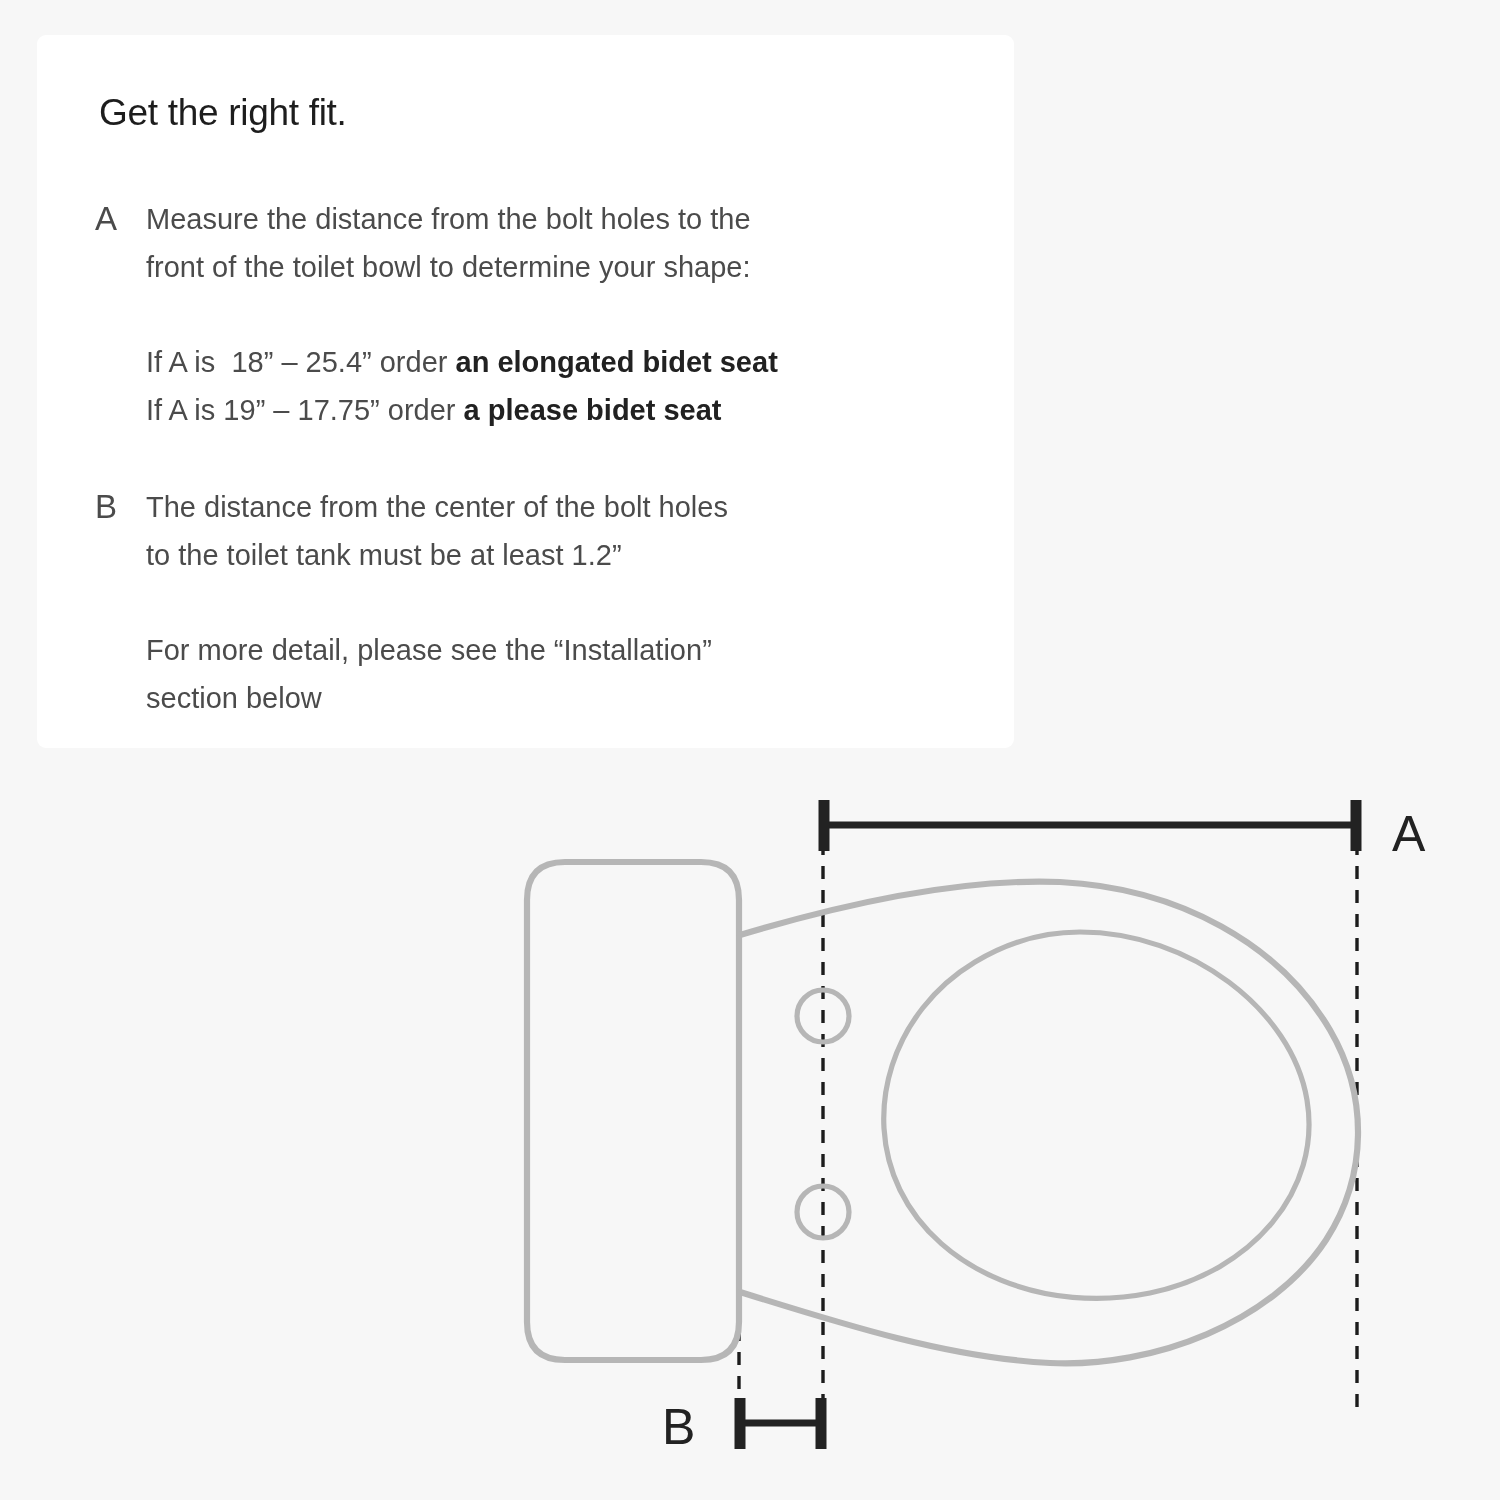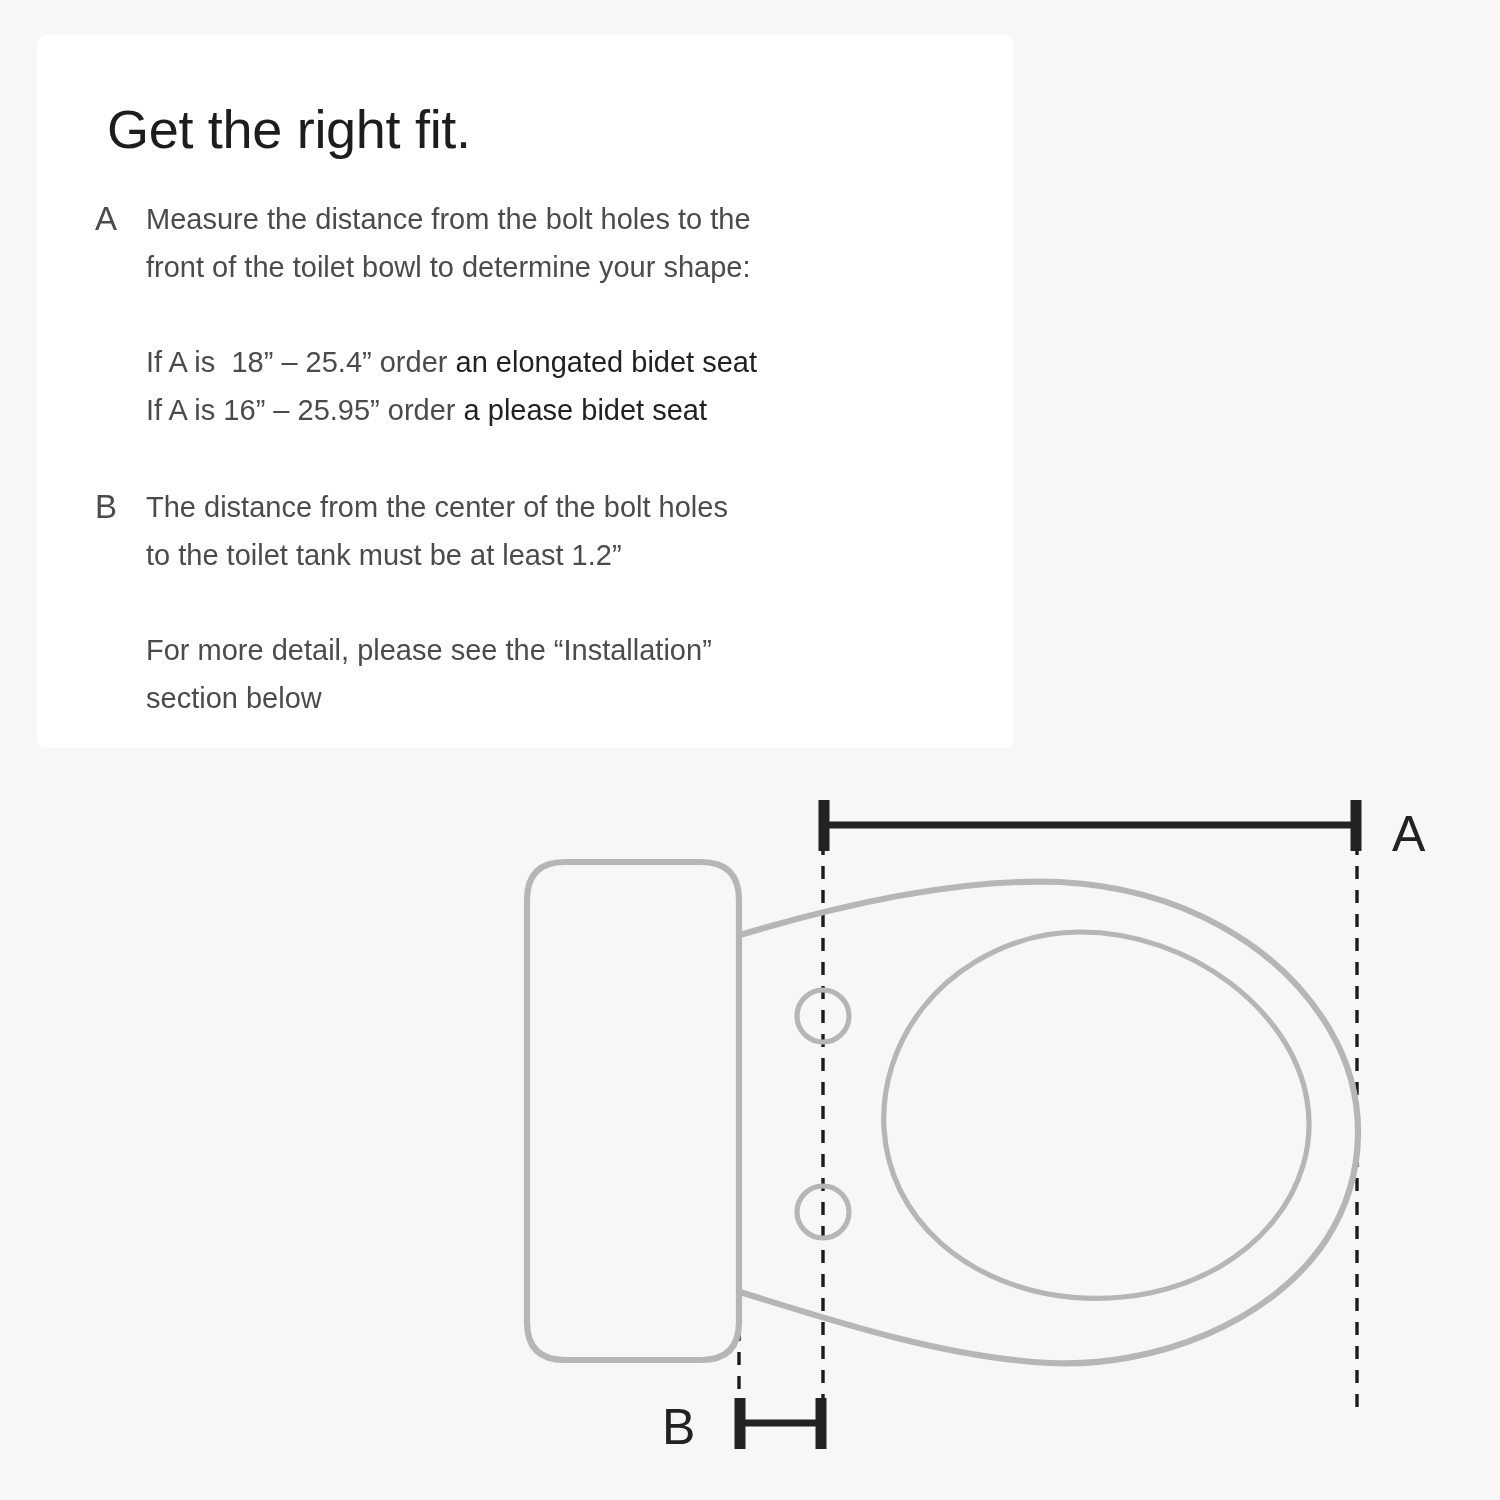"Get the right fit." #card-title { font-size: 54px -> 37px; margin: 12px -> 4px }
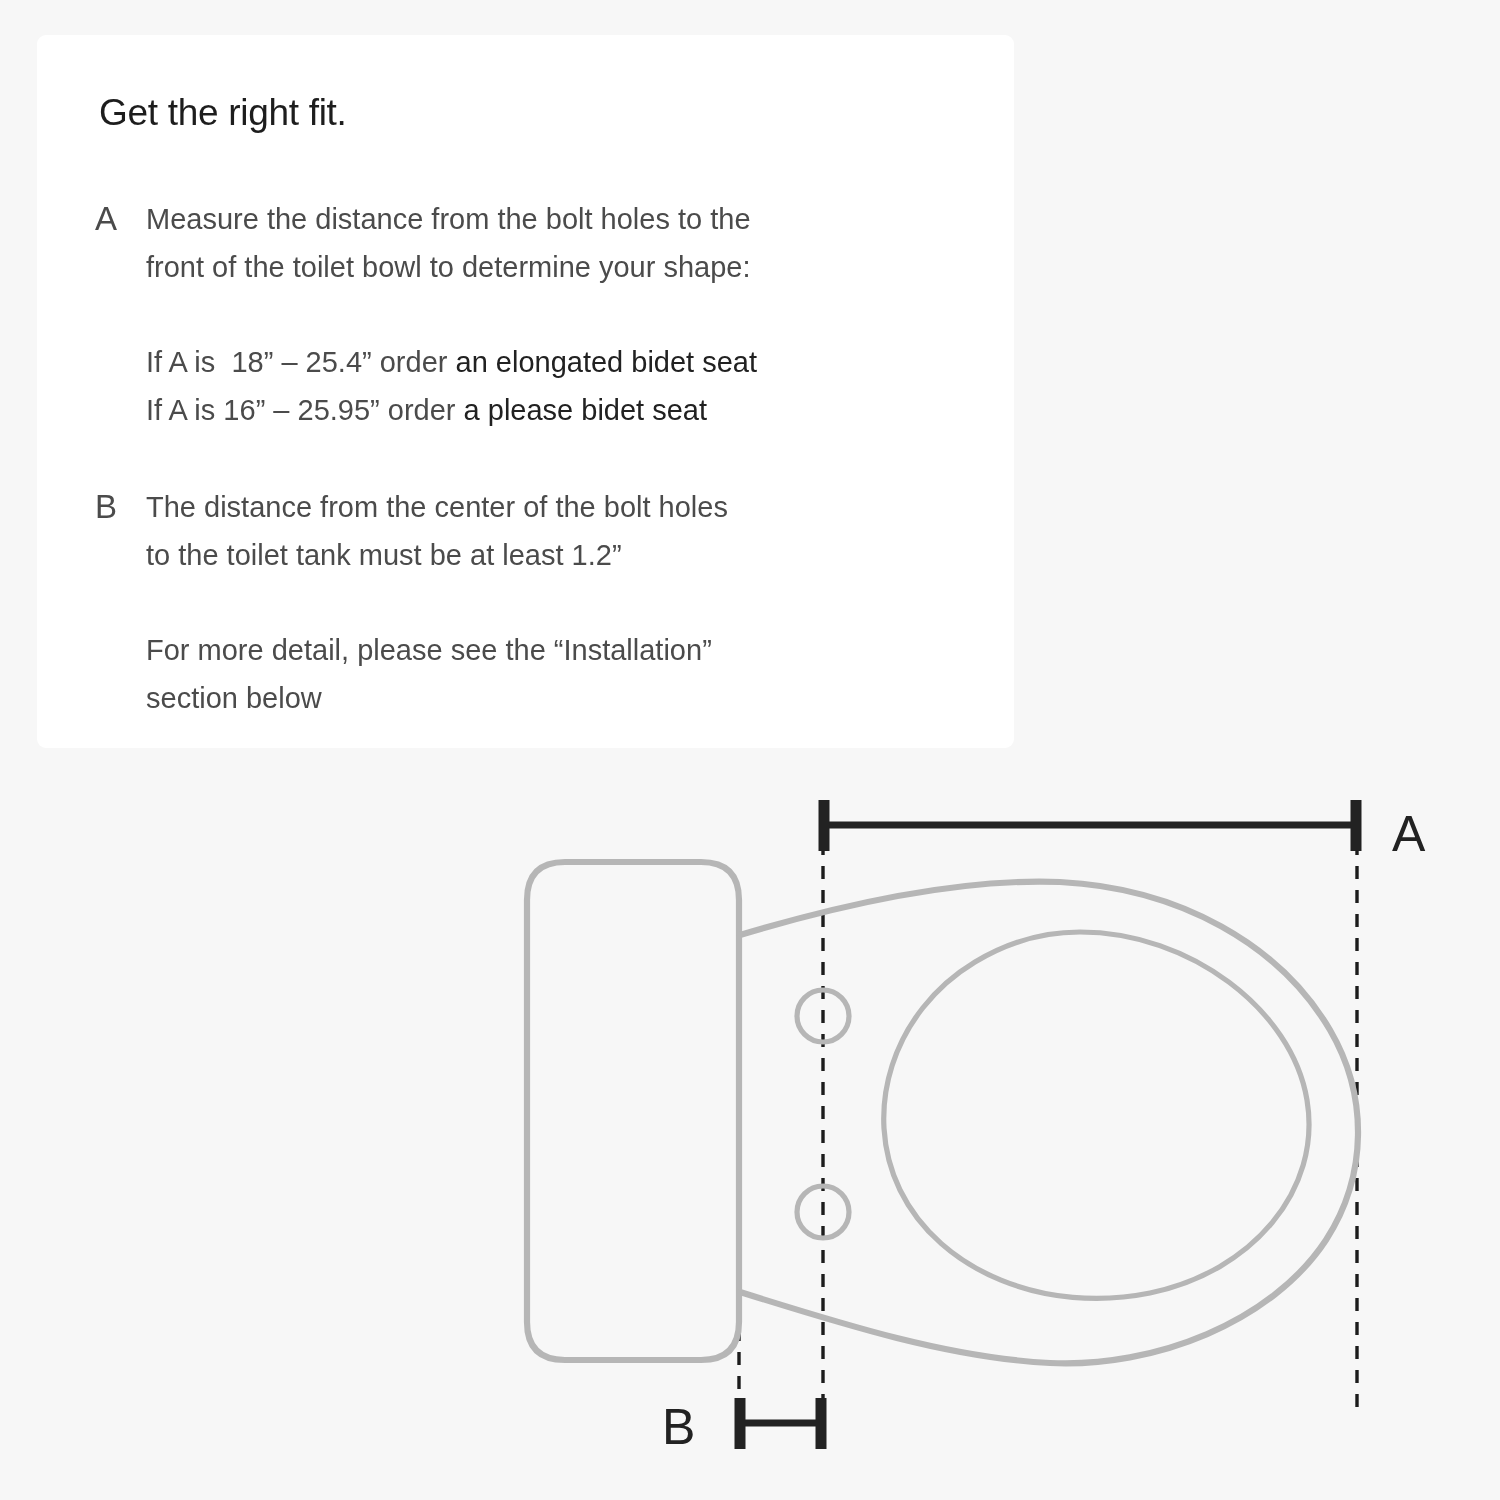"an elongated bidet seat" .fit-strong { font-weight: 400 -> 700 }
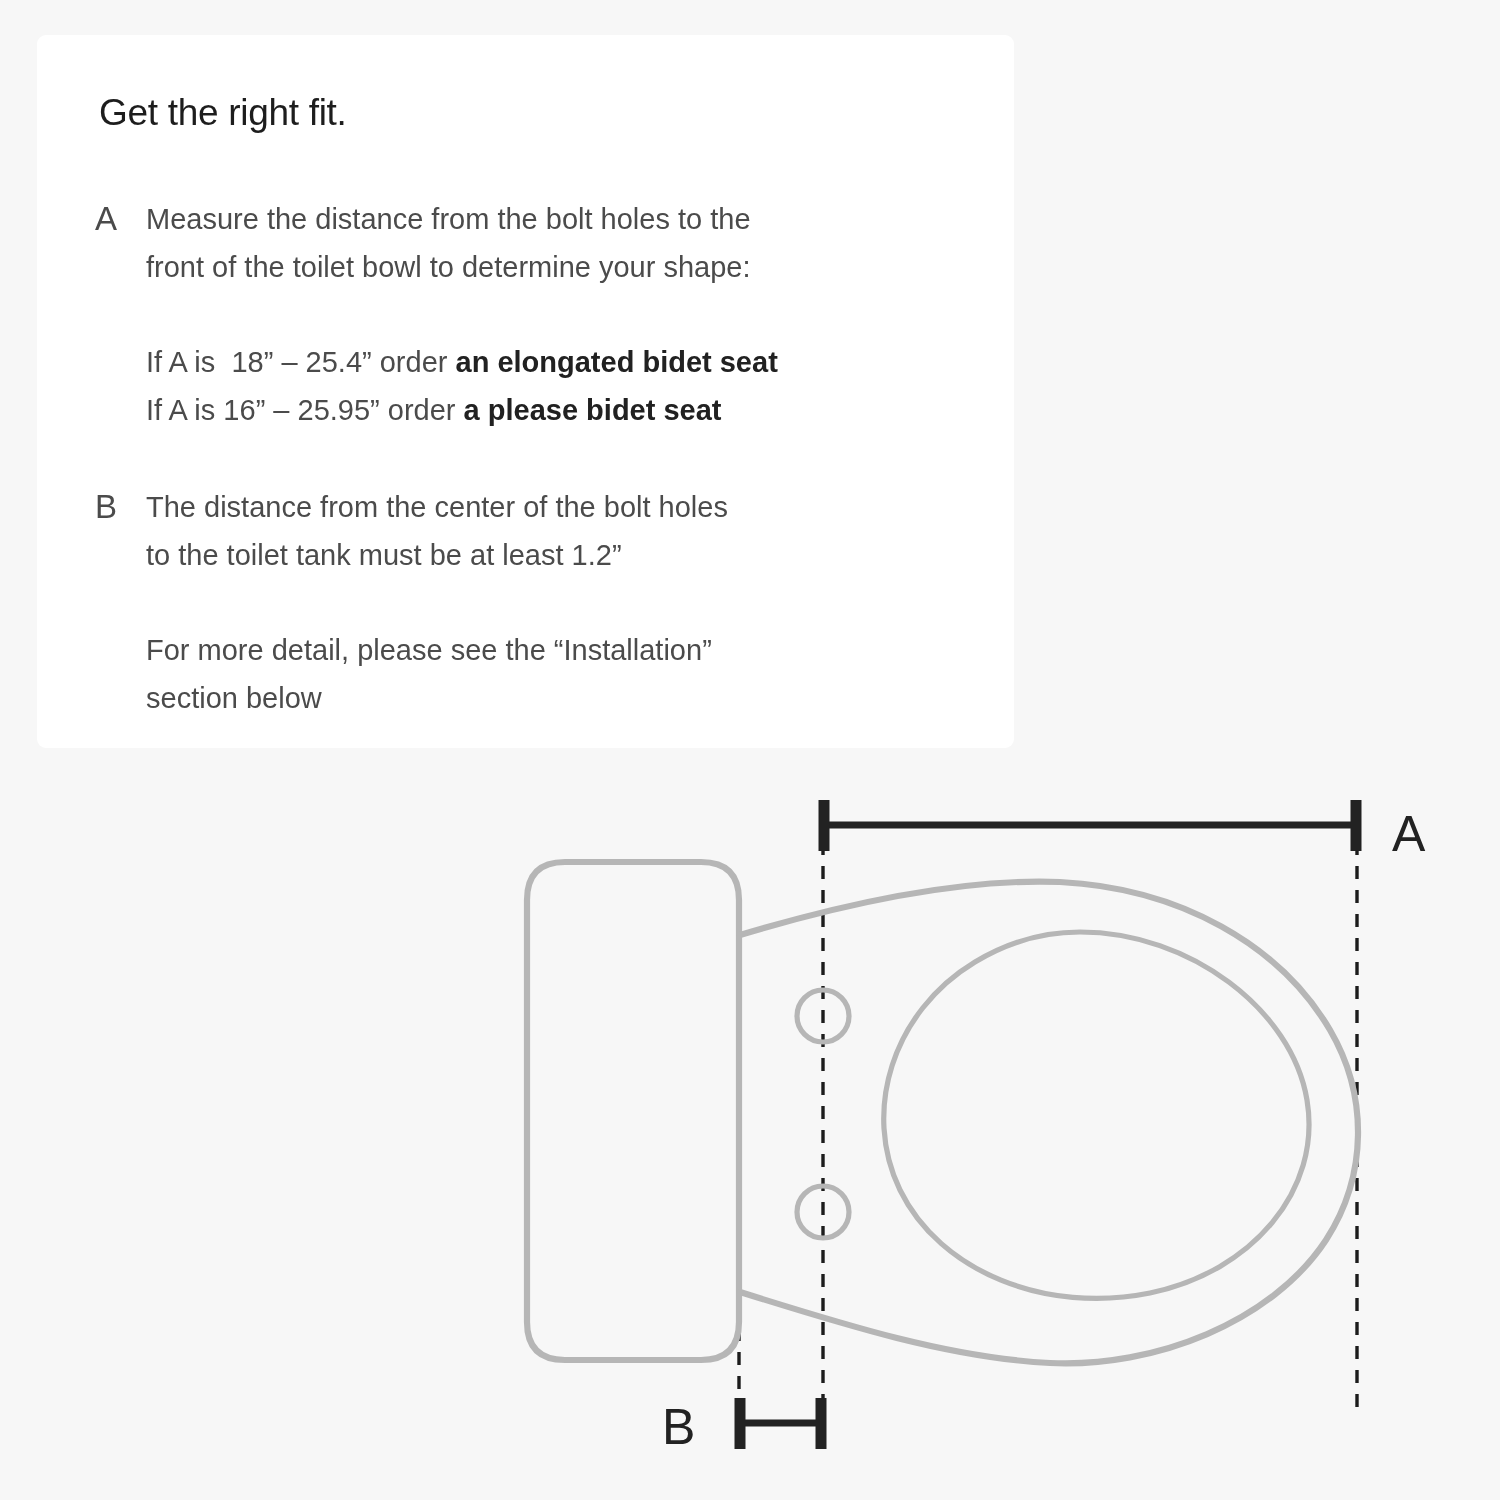"If A is 16” –" span { text: 16” – 25.95 -> 19” – 17.75 }
